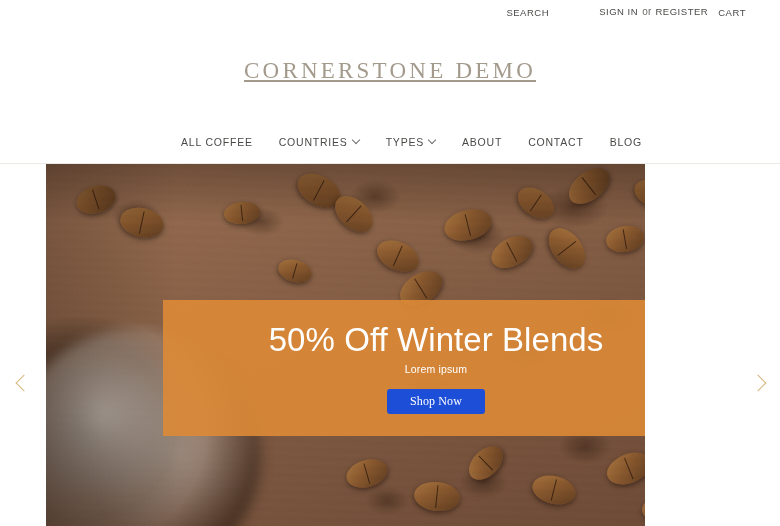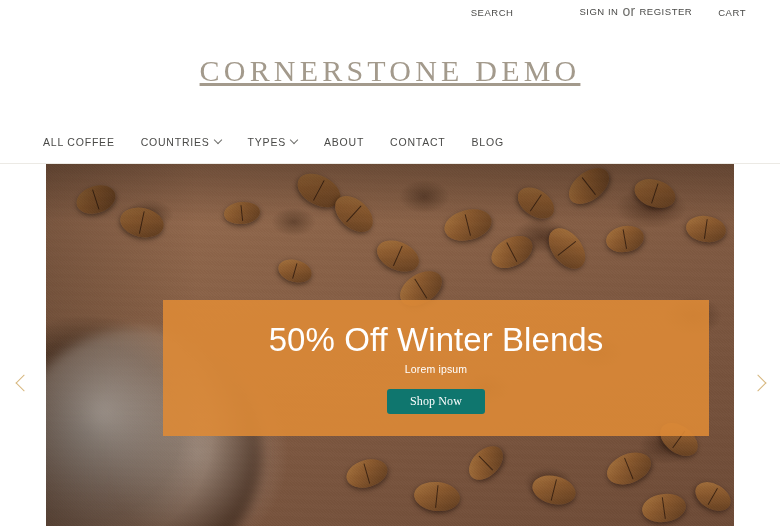"SEARCH" .utility-list { gap: 26px -> 10px }
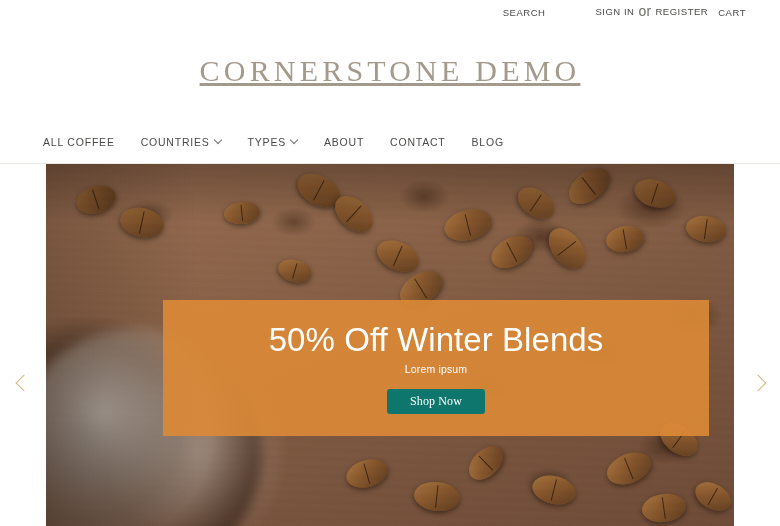"or" .utility-or { font-size: 14px -> 10px }
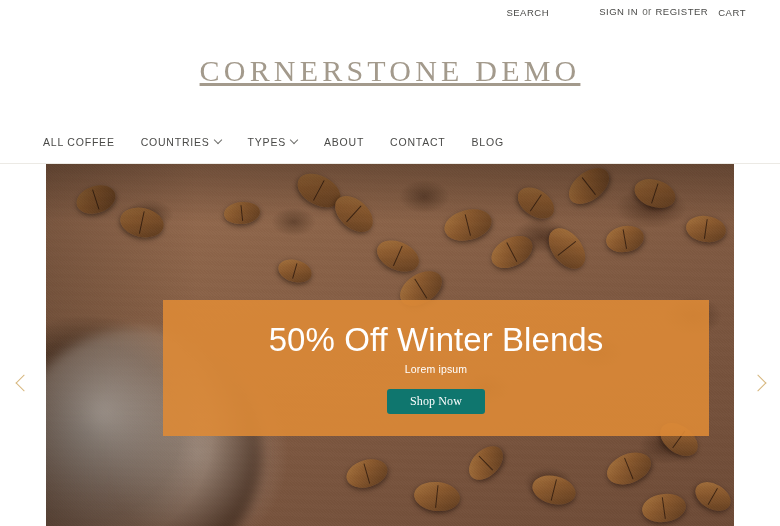"CORNERSTONE DEMO" .logo-text { font-size: 30px -> 23px }
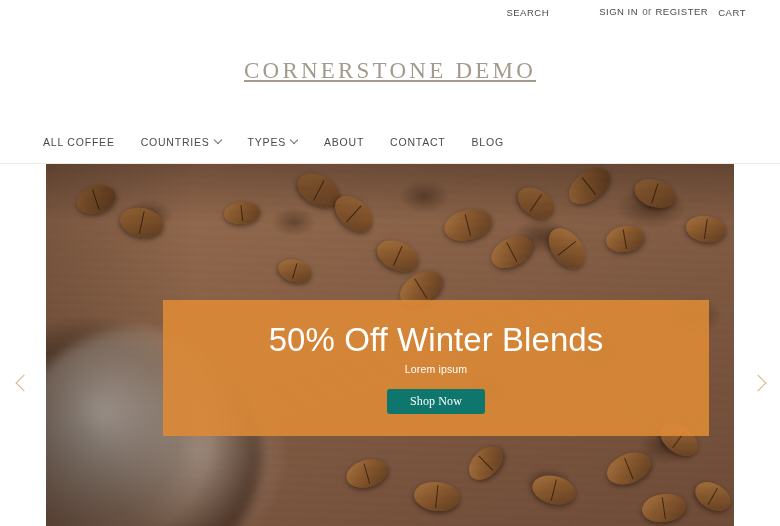"ALL COFFEE" .main-nav { justify-content: flex-start -> center }
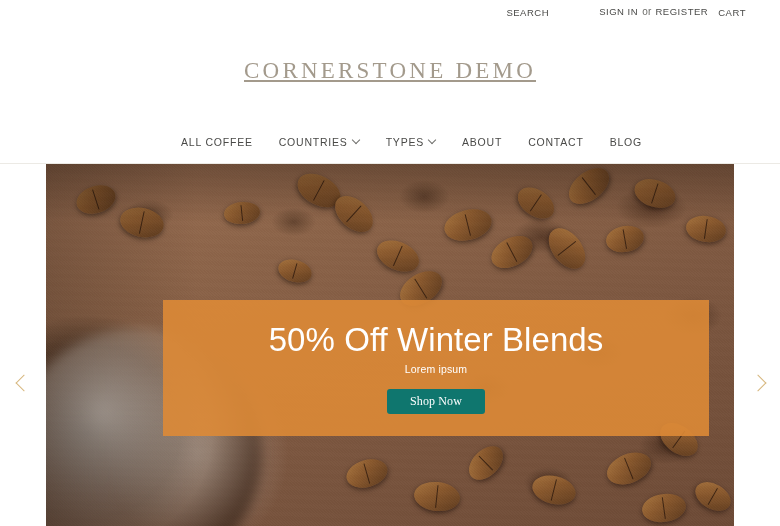"50% Off Winter Blends" .hero-image { width: 688px -> 599px }
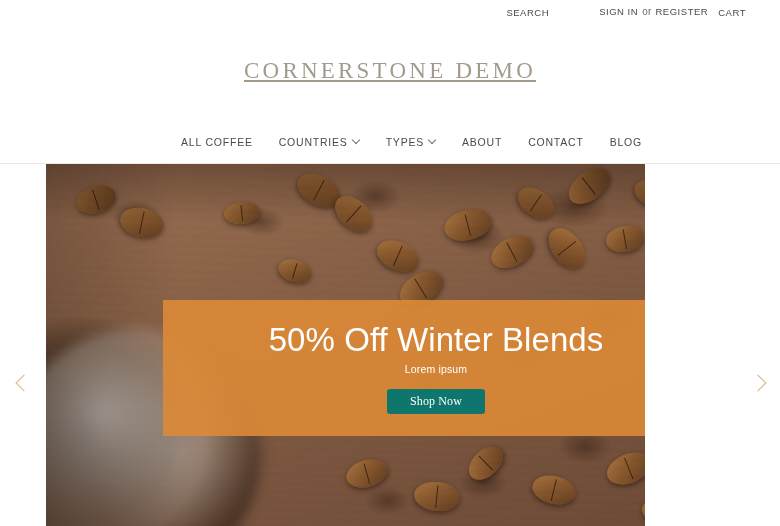"Shop Now" .promo-button { background: #0f766e -> #1d4ed8 }
